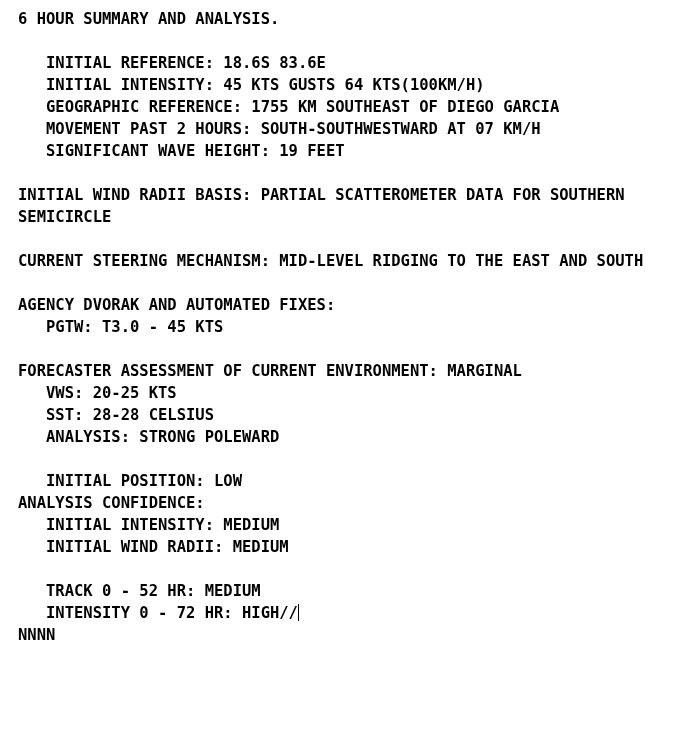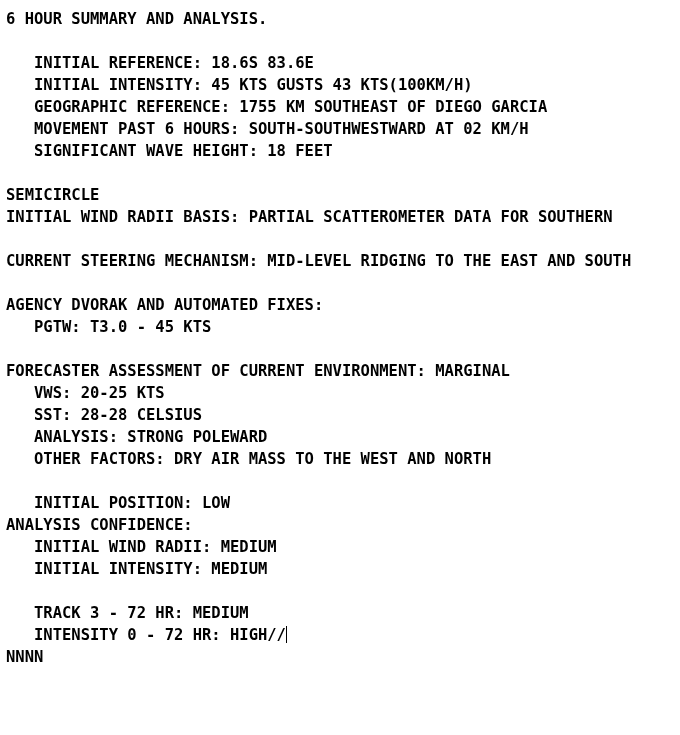"6 HOUR SUMMARY AND ANALYSIS." #doc { padding: 8px 6px 0 6px -> 8px 6px 0 18px }
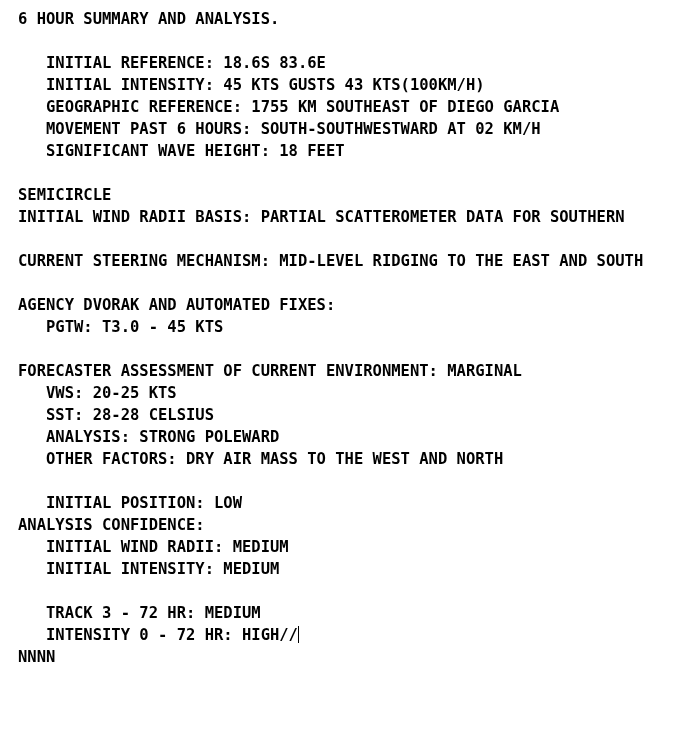"INITIAL INTENSITY: 45 KTS GUSTS" div.line { text: 43 -> 64 }
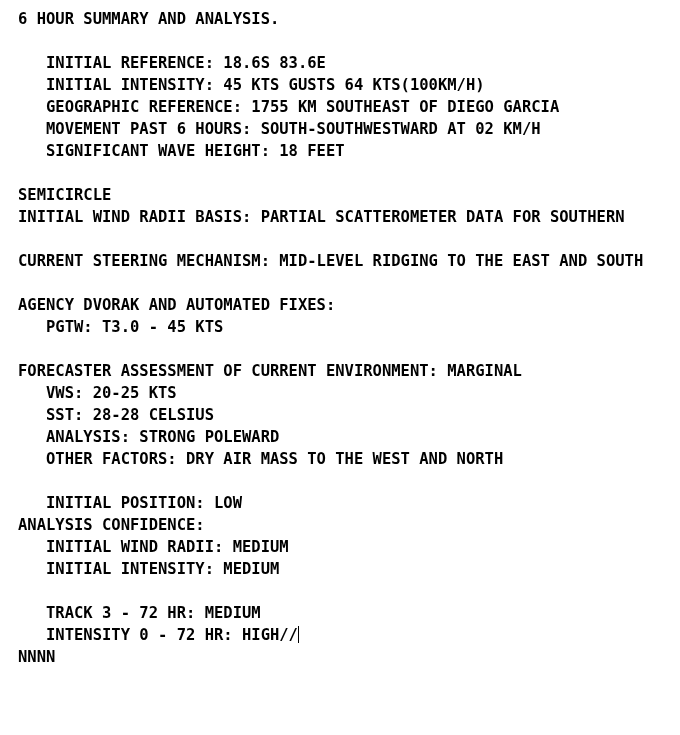"MOVEMENT PAST 6 HOURS:" div.line { text: 6 HOURS: SOUTH-SOUTHWESTWARD AT 02 -> 2 HOURS: SOUTH-SOUTHWESTWARD AT 07 }
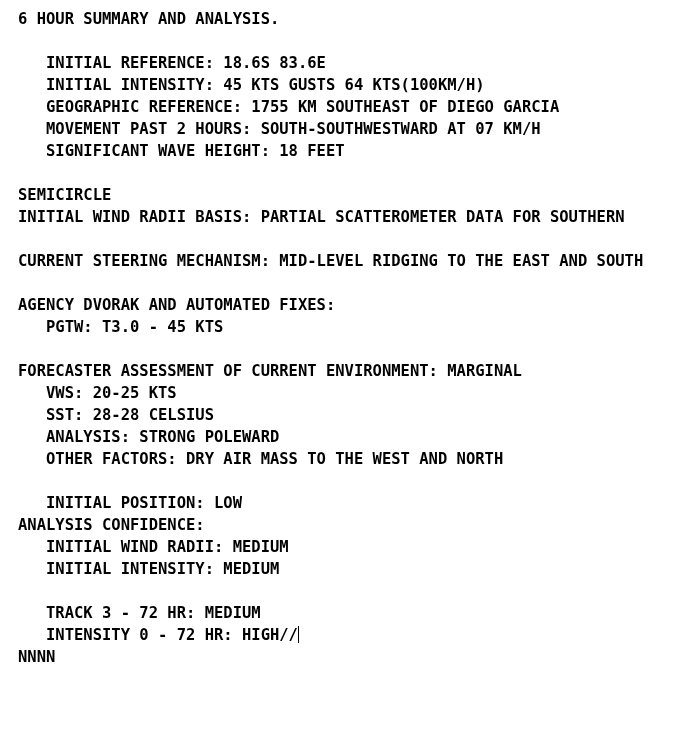"SIGNIFICANT WAVE HEIGHT: 18 FEET" div.line { text: 18 -> 19 }
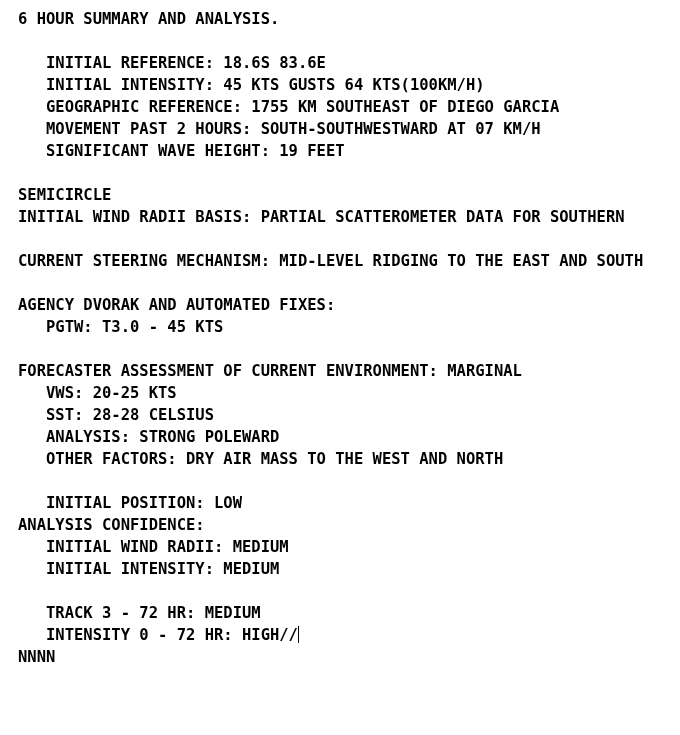"SEMICIRCLE" div.line { order: before "INITIAL WIND RADII BASIS: PARTIAL" -> after "INITIAL WIND RADII BASIS: PARTIAL" }
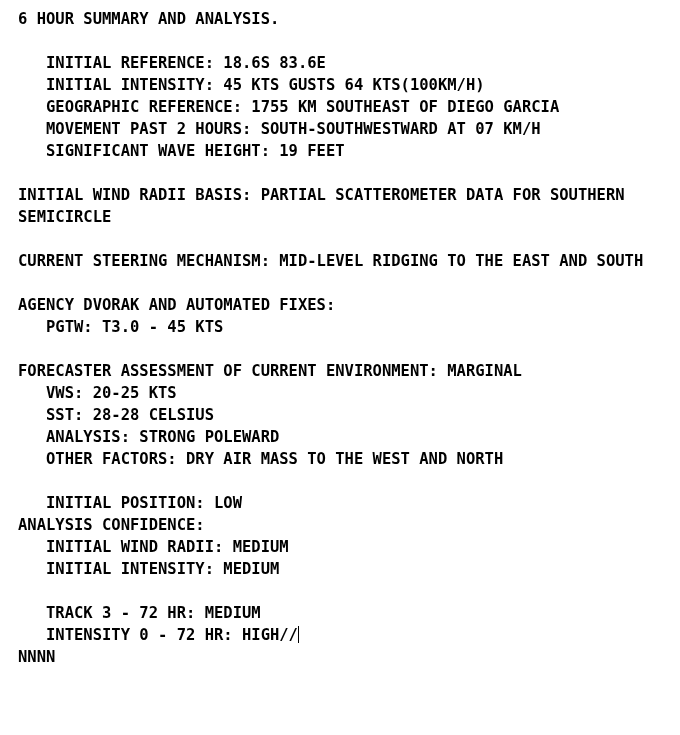"OTHER FACTORS: DRY AIR MASS" div.line { html: <div> OTHER FACTORS: DRY AIR MASS TO THE WEST AND NORTH</div> -> none }
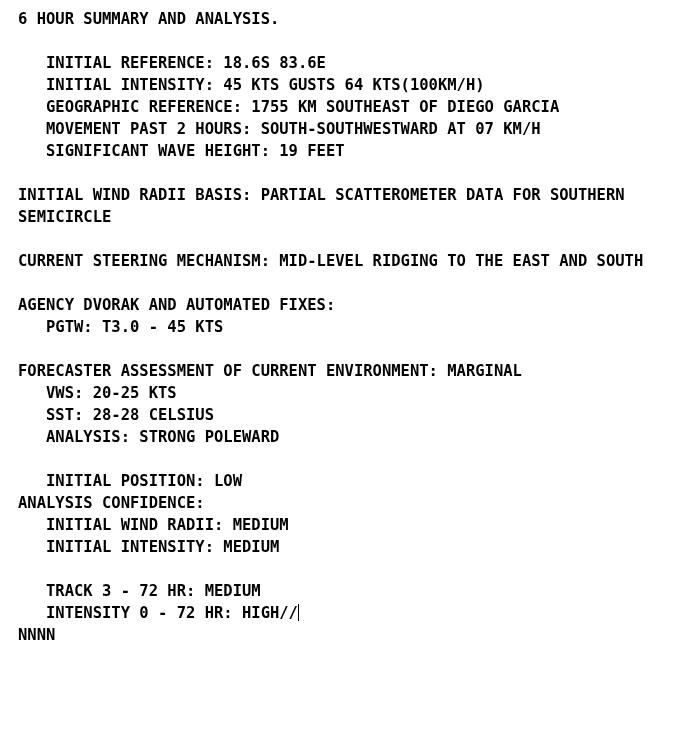"INITIAL WIND RADII: MEDIUM" div.line { order: before "INITIAL INTENSITY: MEDIUM" -> after "INITIAL INTENSITY: MEDIUM" }
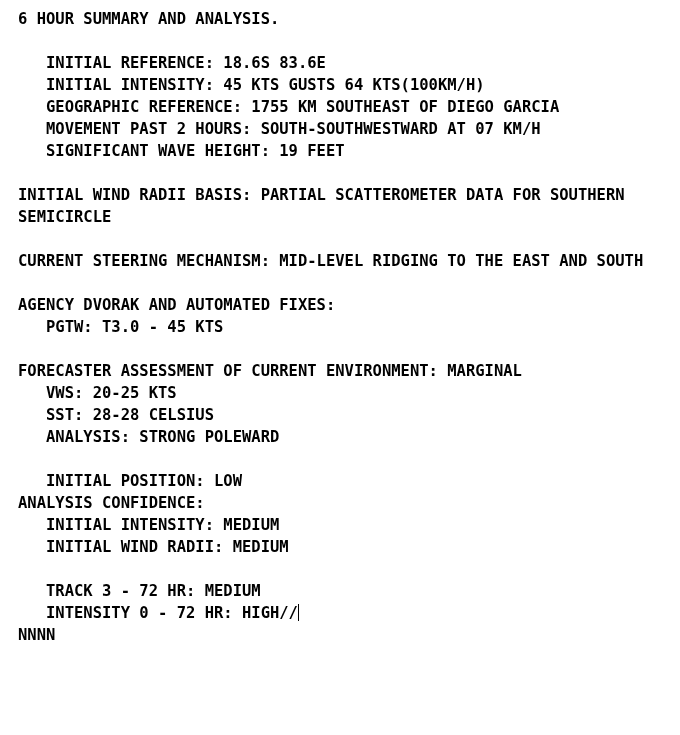"TRACK 3 - 72 HR:" div.line { text: 3 - 72 -> 0 - 52 }
